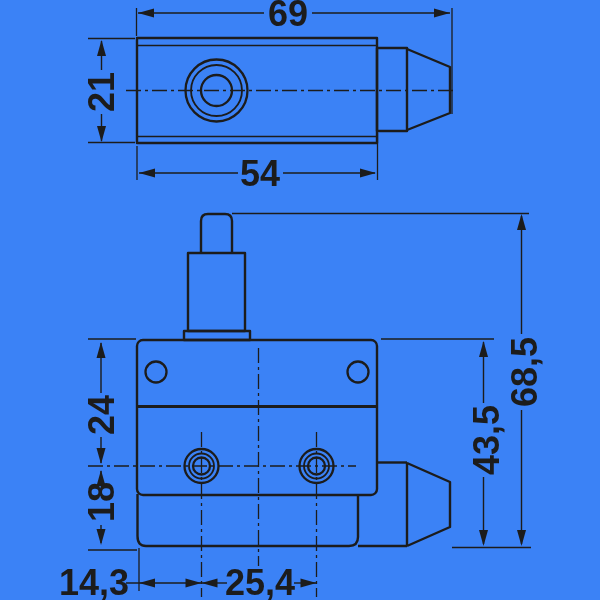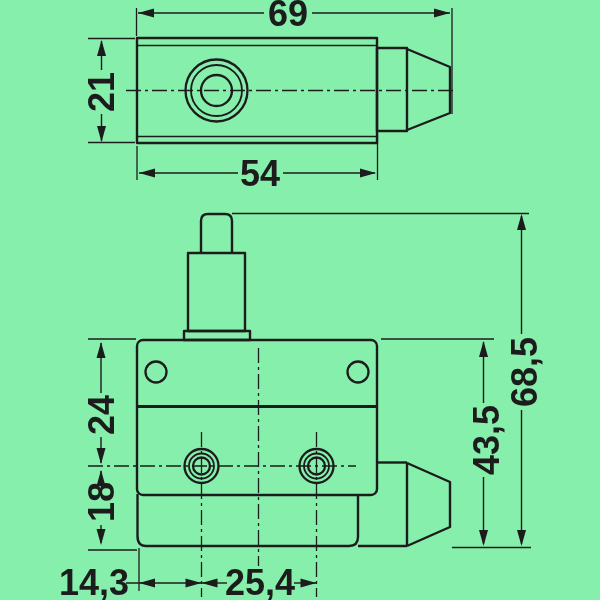"69" .stage { background: #86efac -> #3b82f6 }
